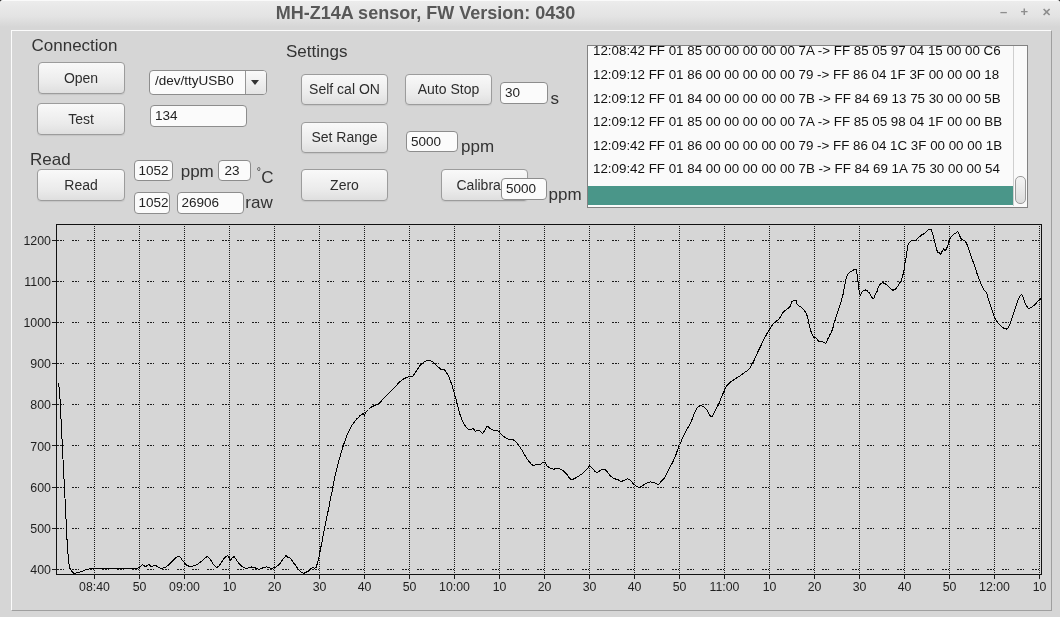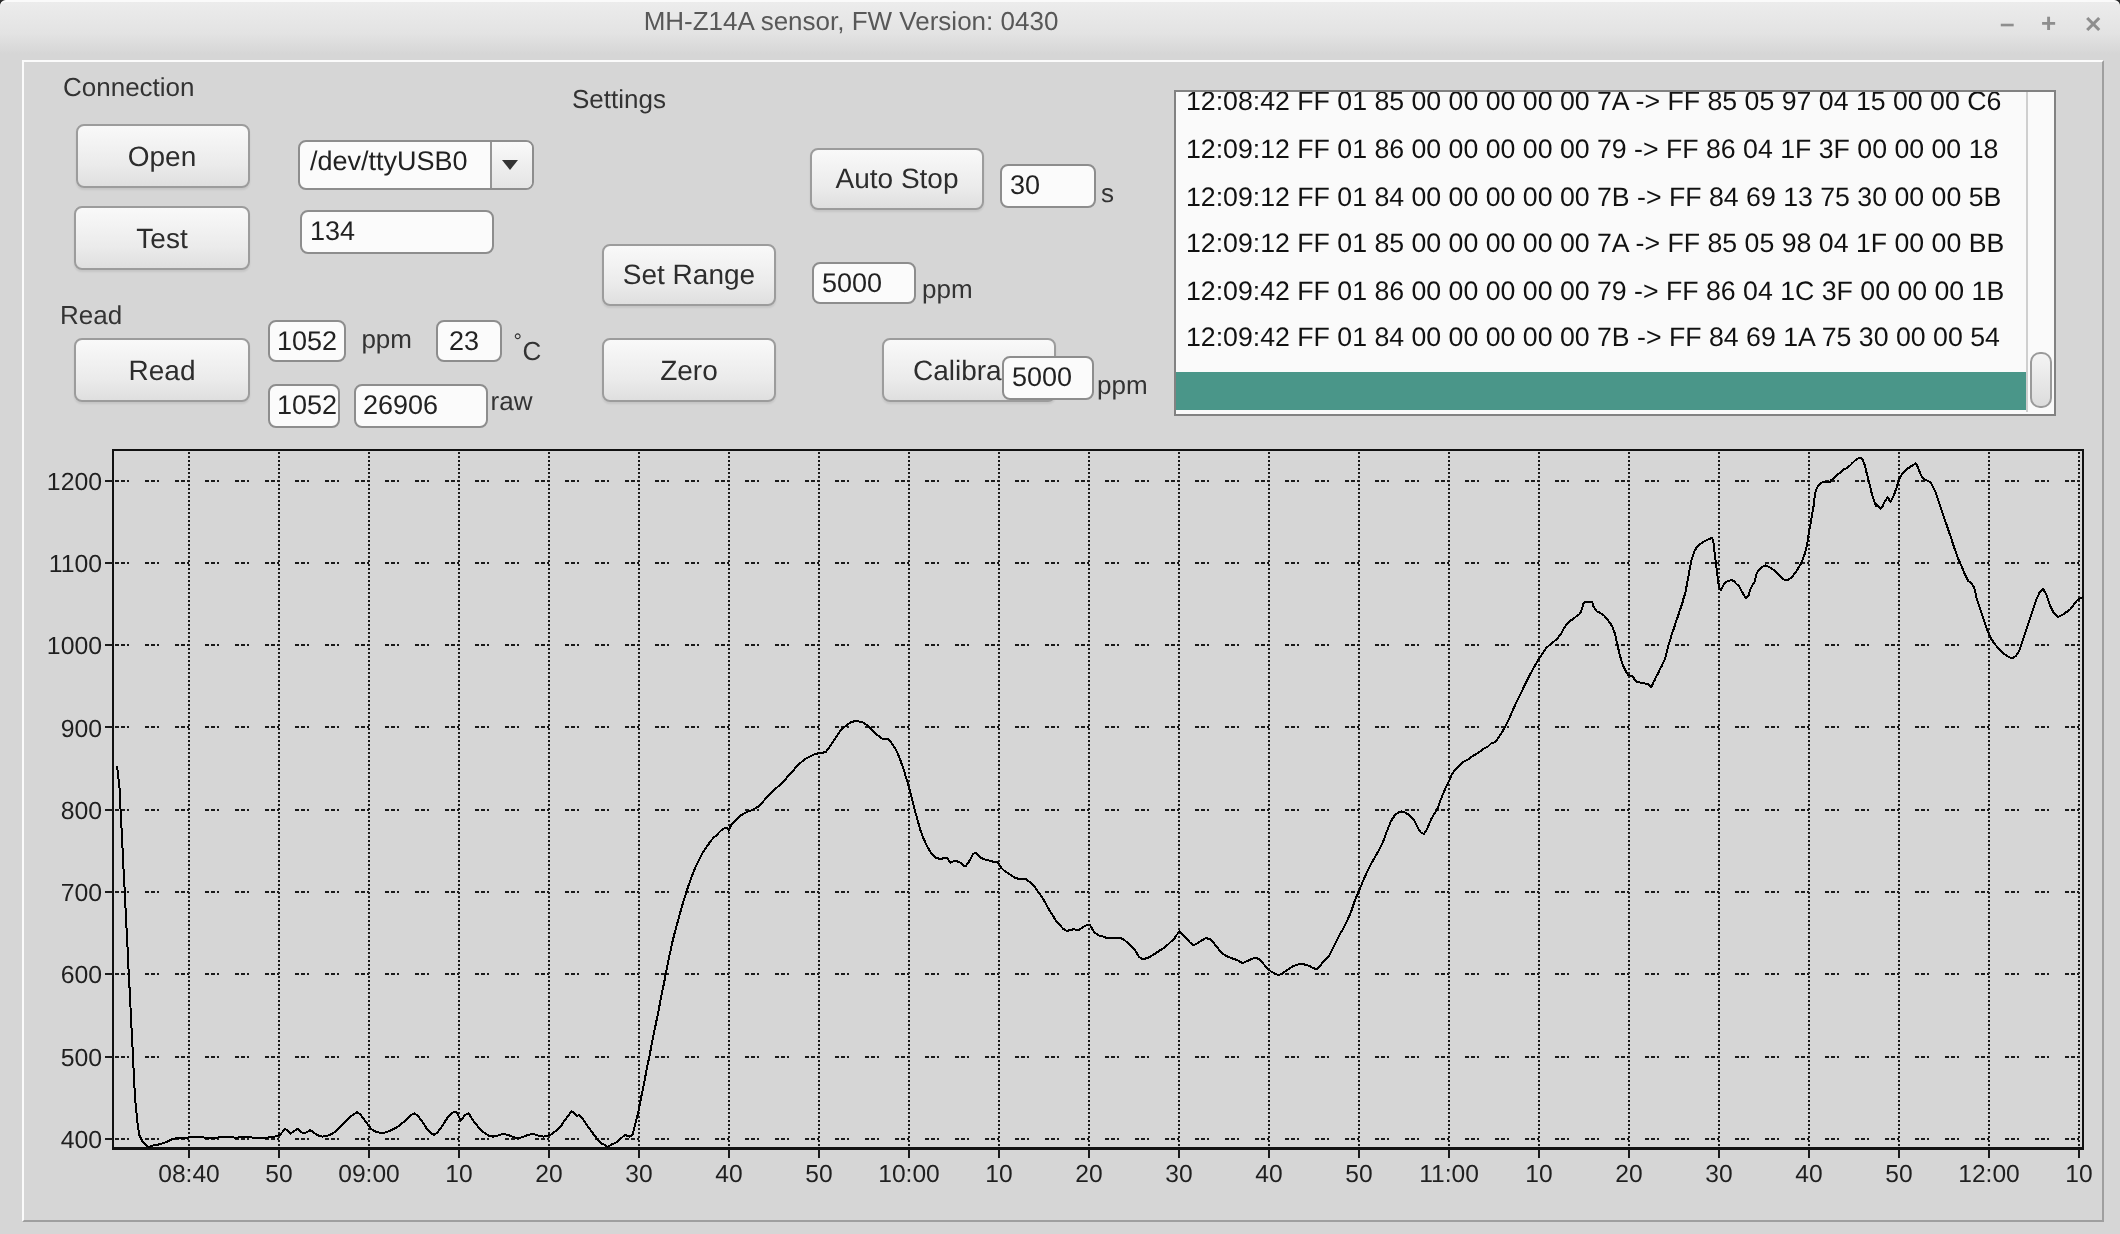"MH-Z14A sensor, FW Version: 0430" #title { font-size: 13px -> 18px; font-weight: normal -> bold }
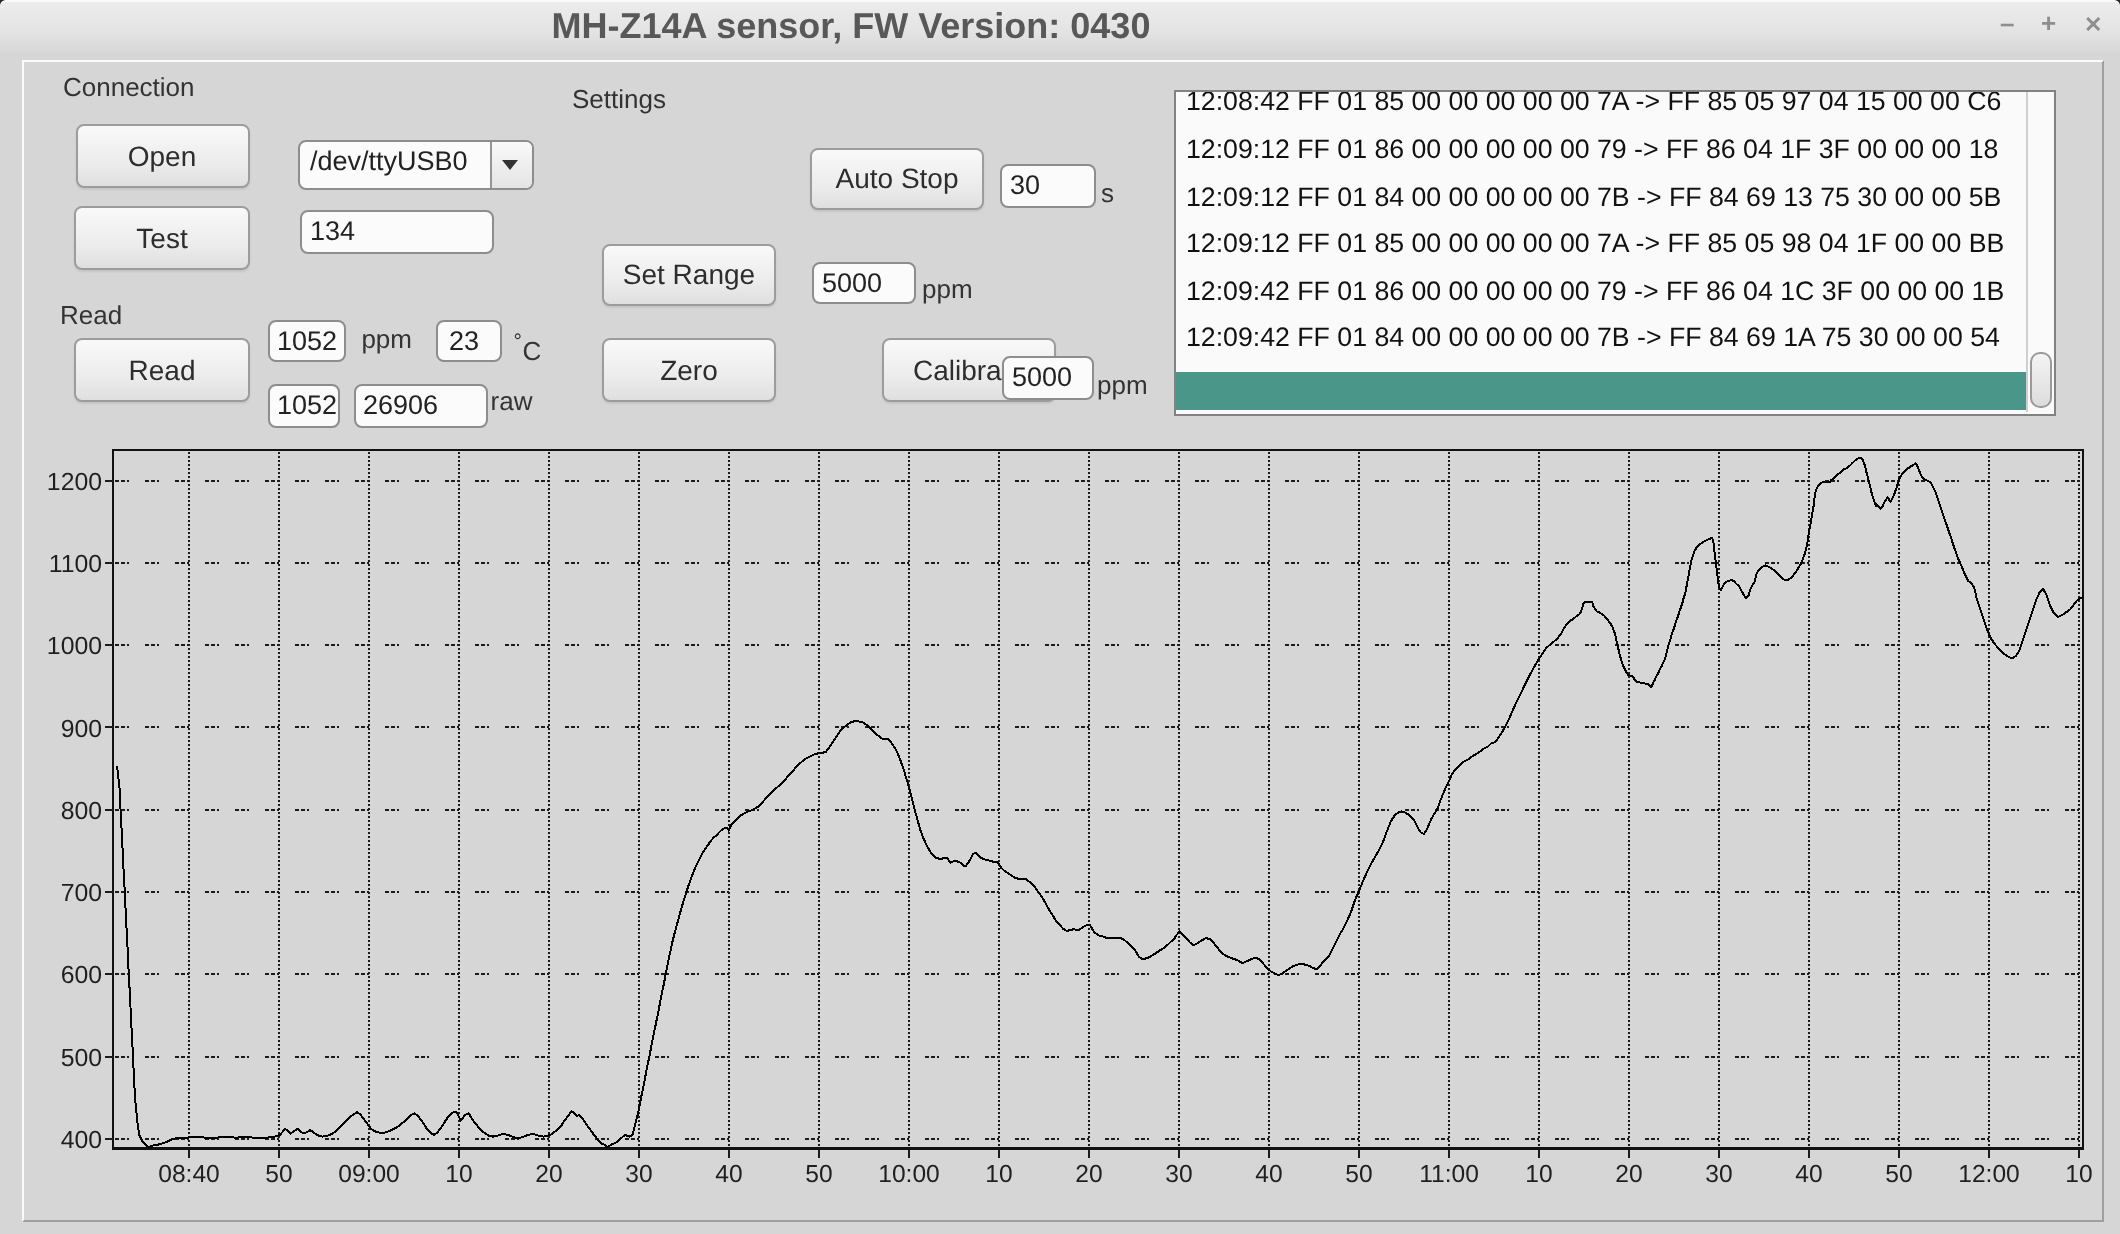"Connection" .lbl { font-size: 13px -> 17px }
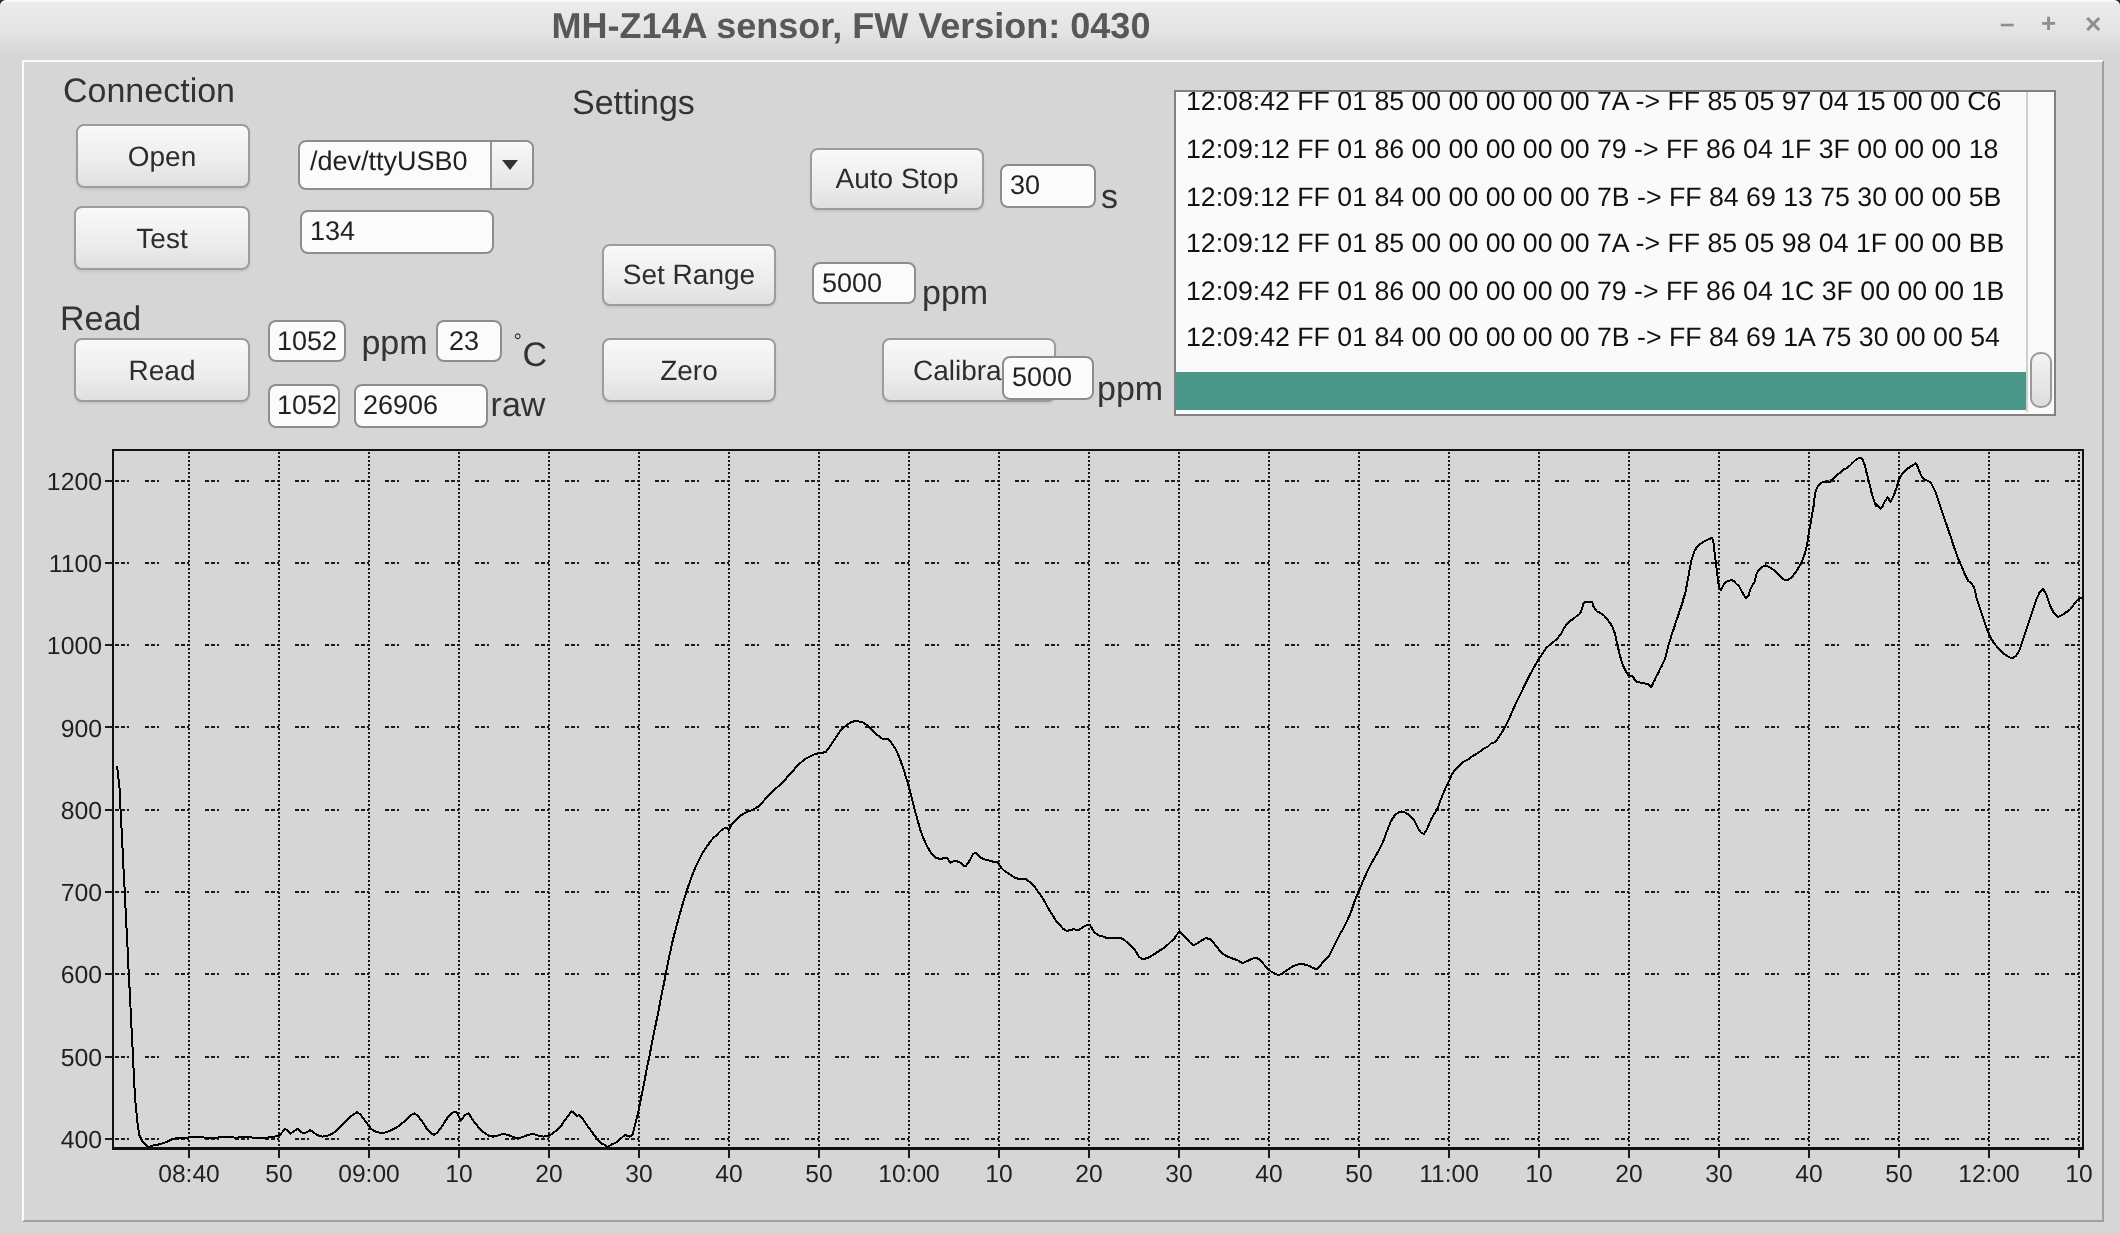"Self cal ON" div.btn { html: none -> <div>Self cal ON</div> }
